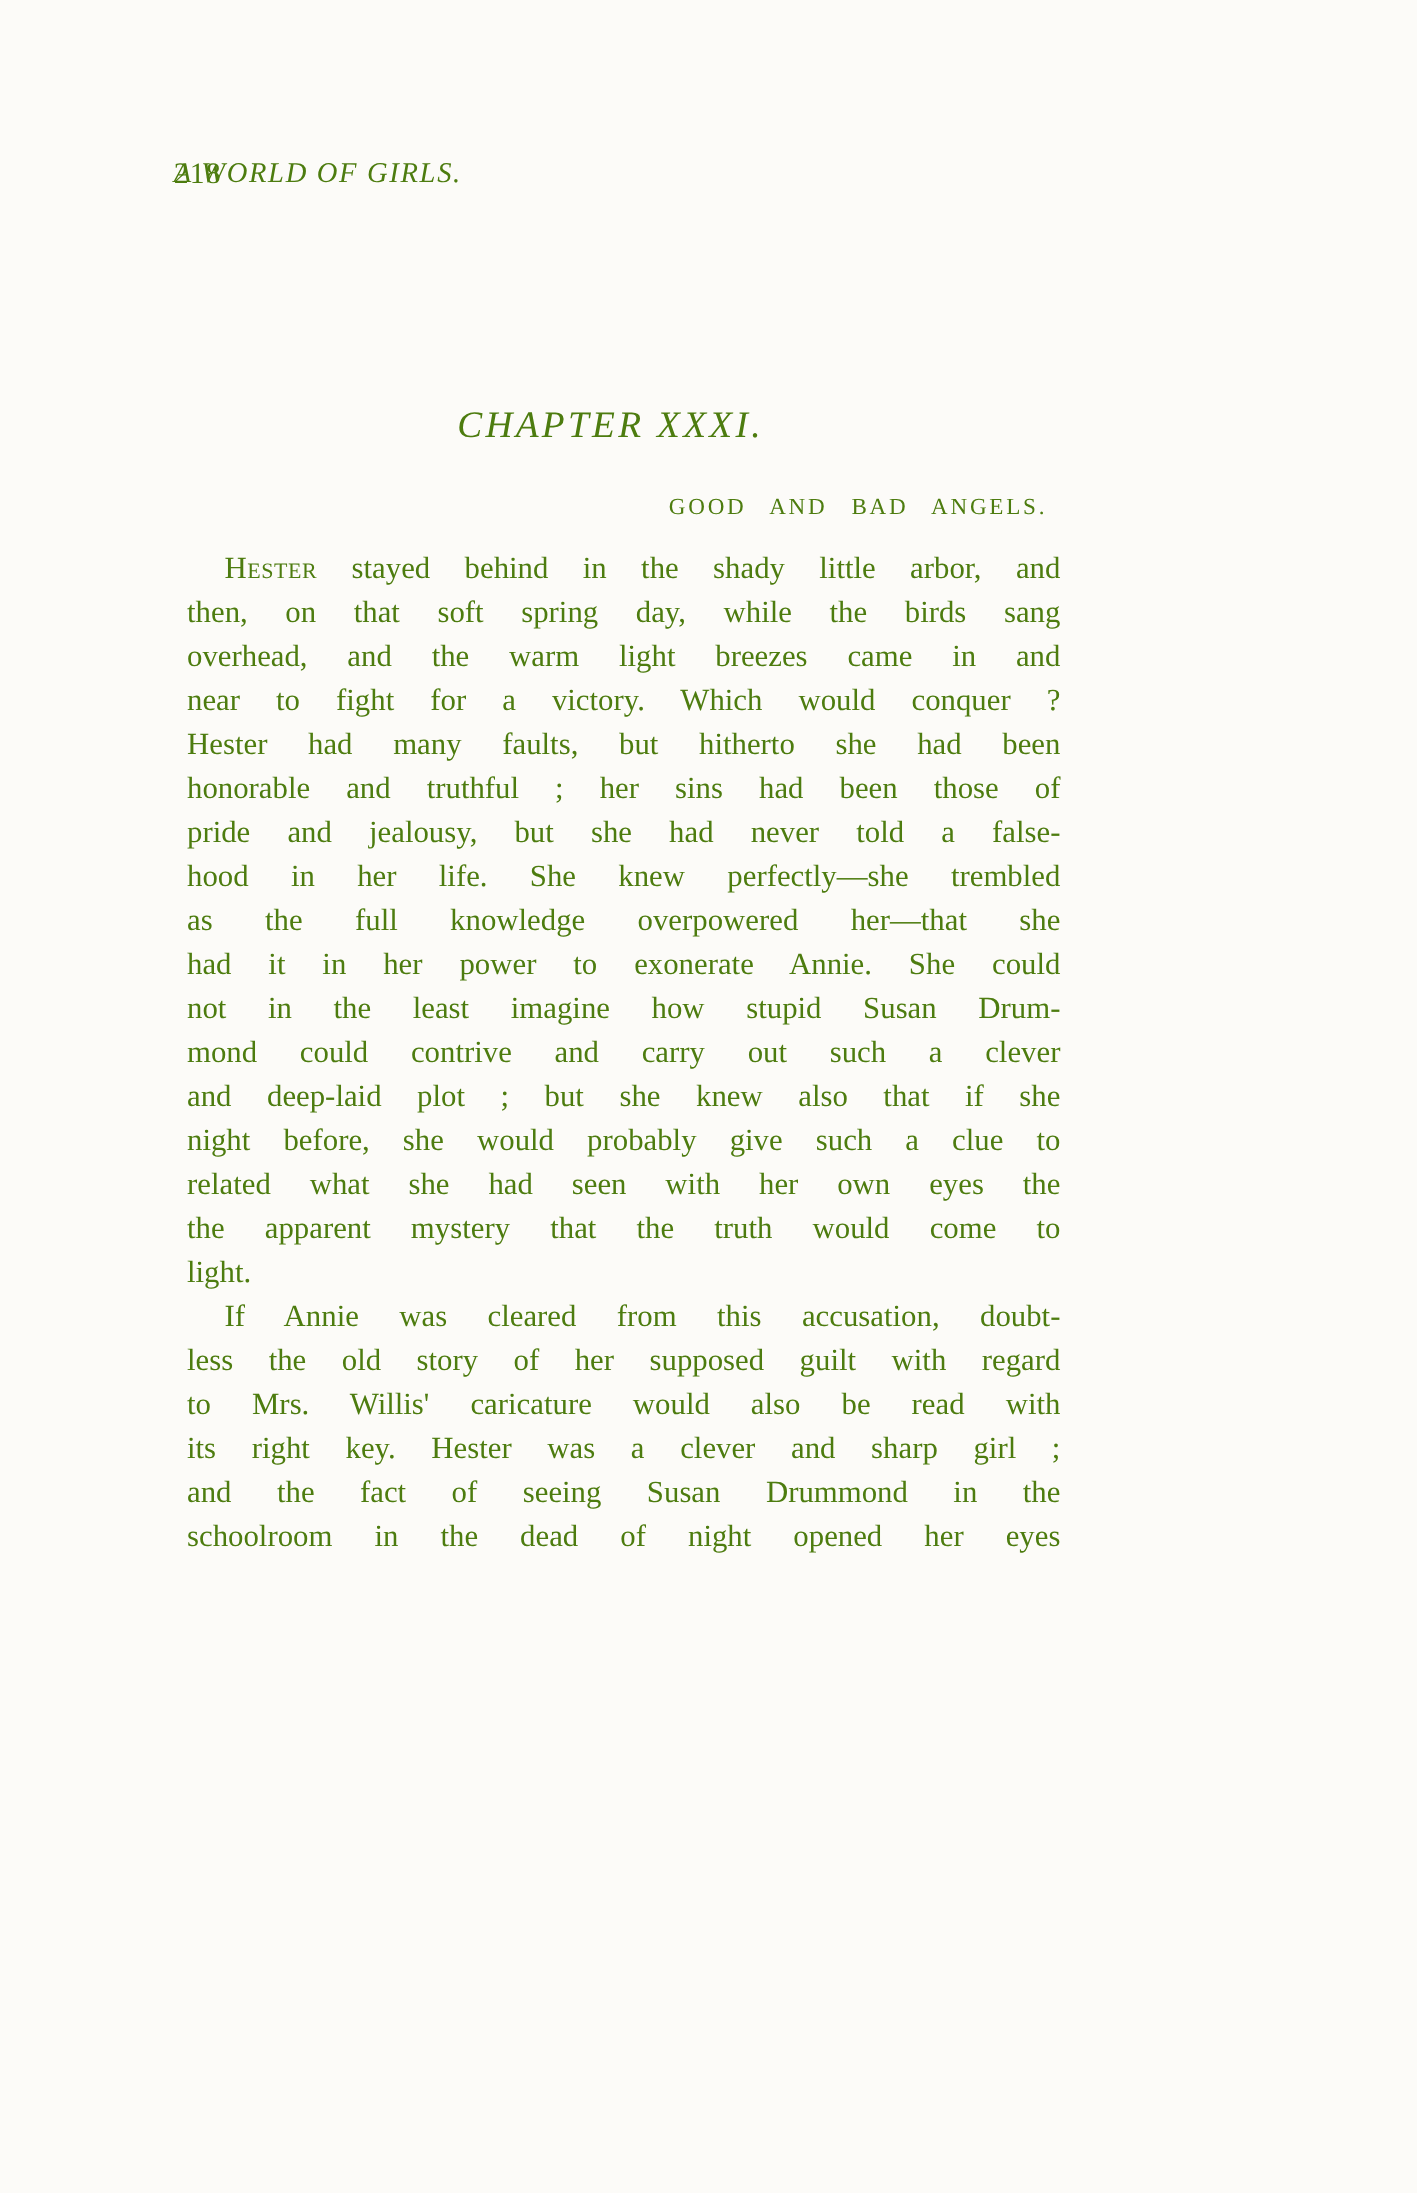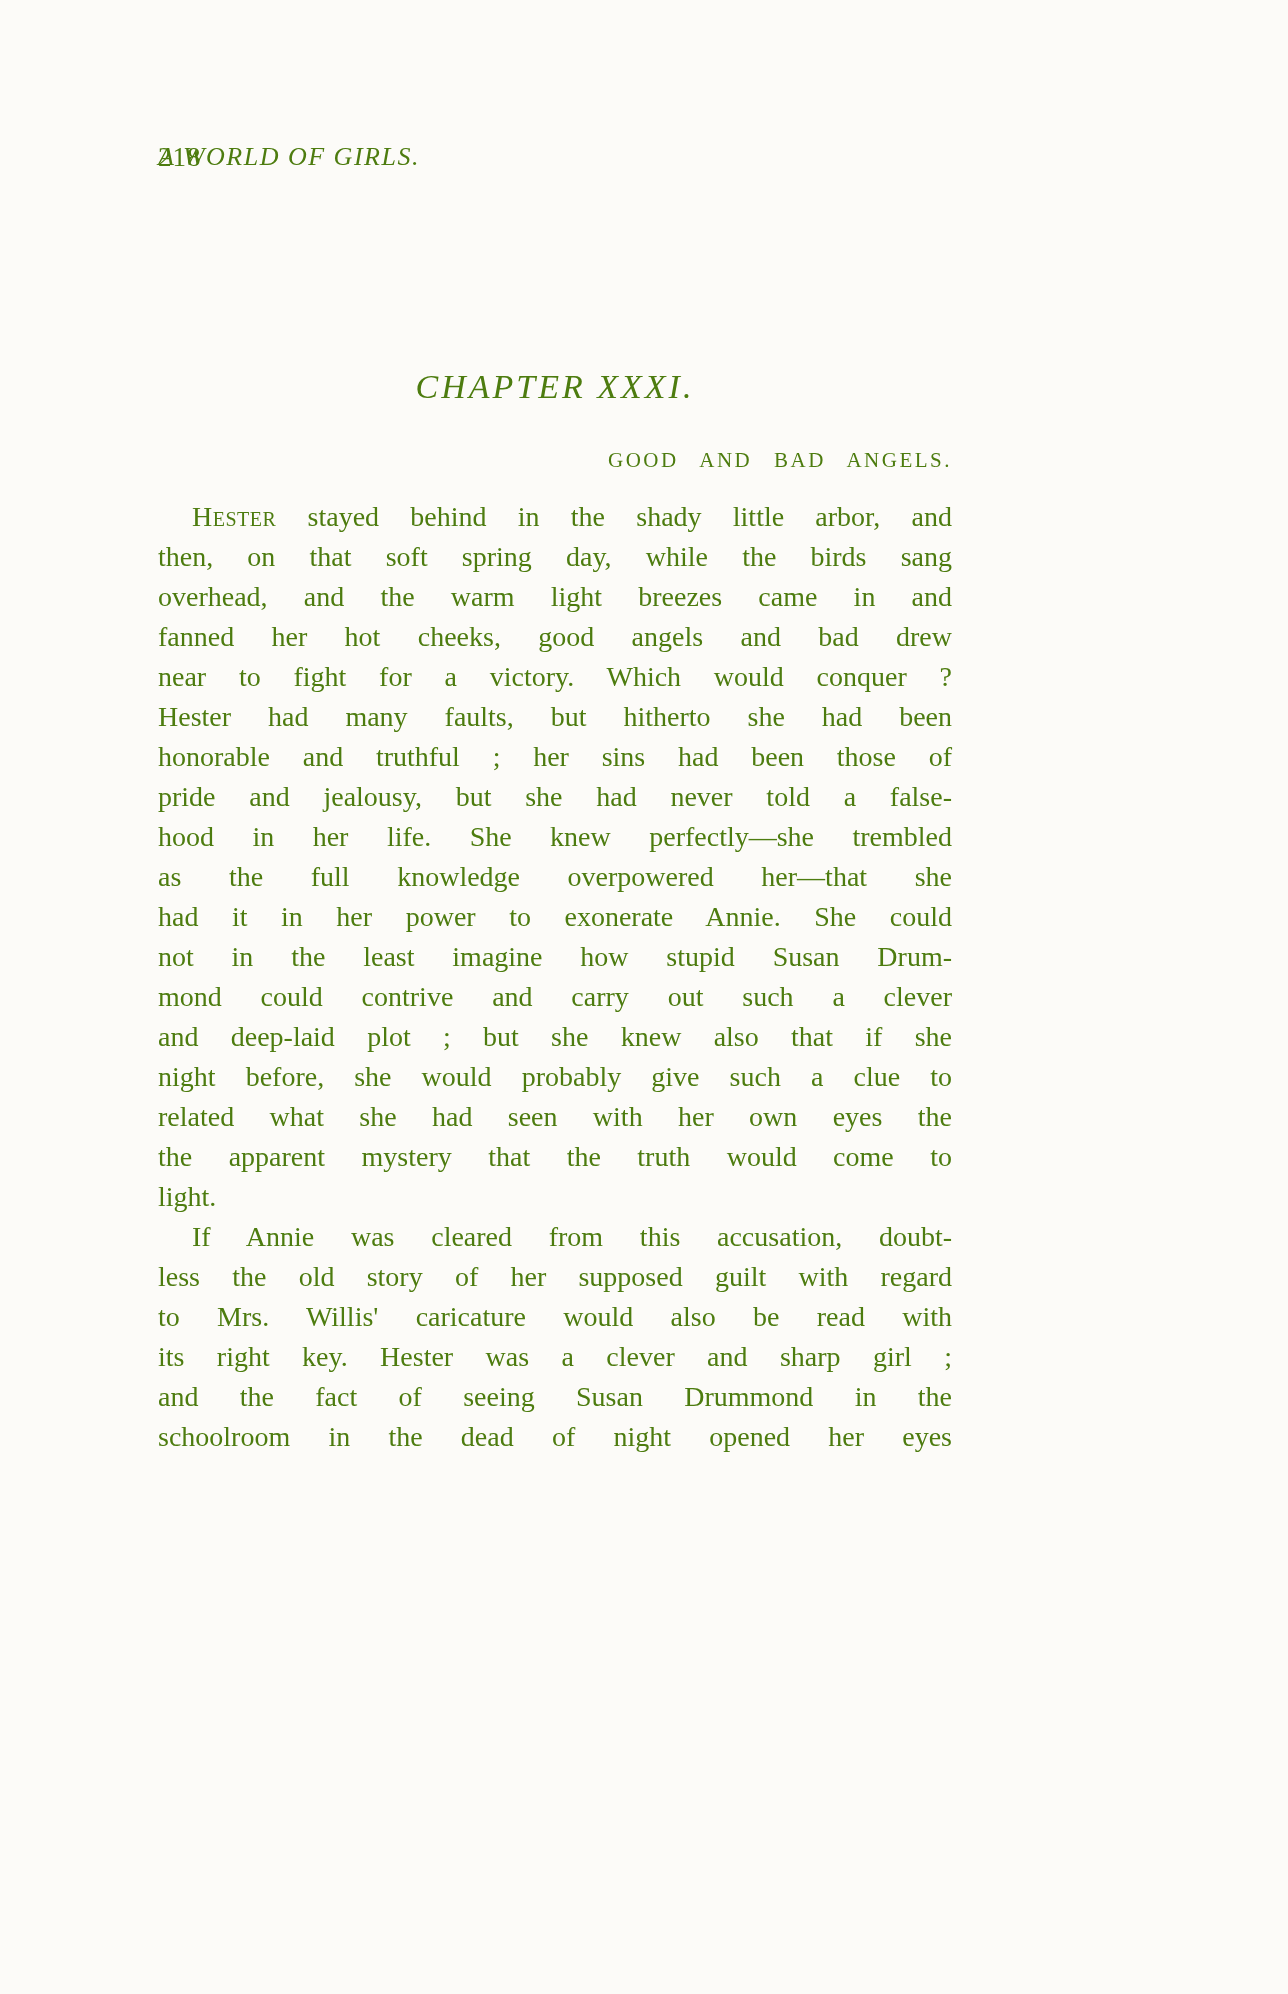"Hester stayed behind in the" .body-text { left: 0 -> 12px }
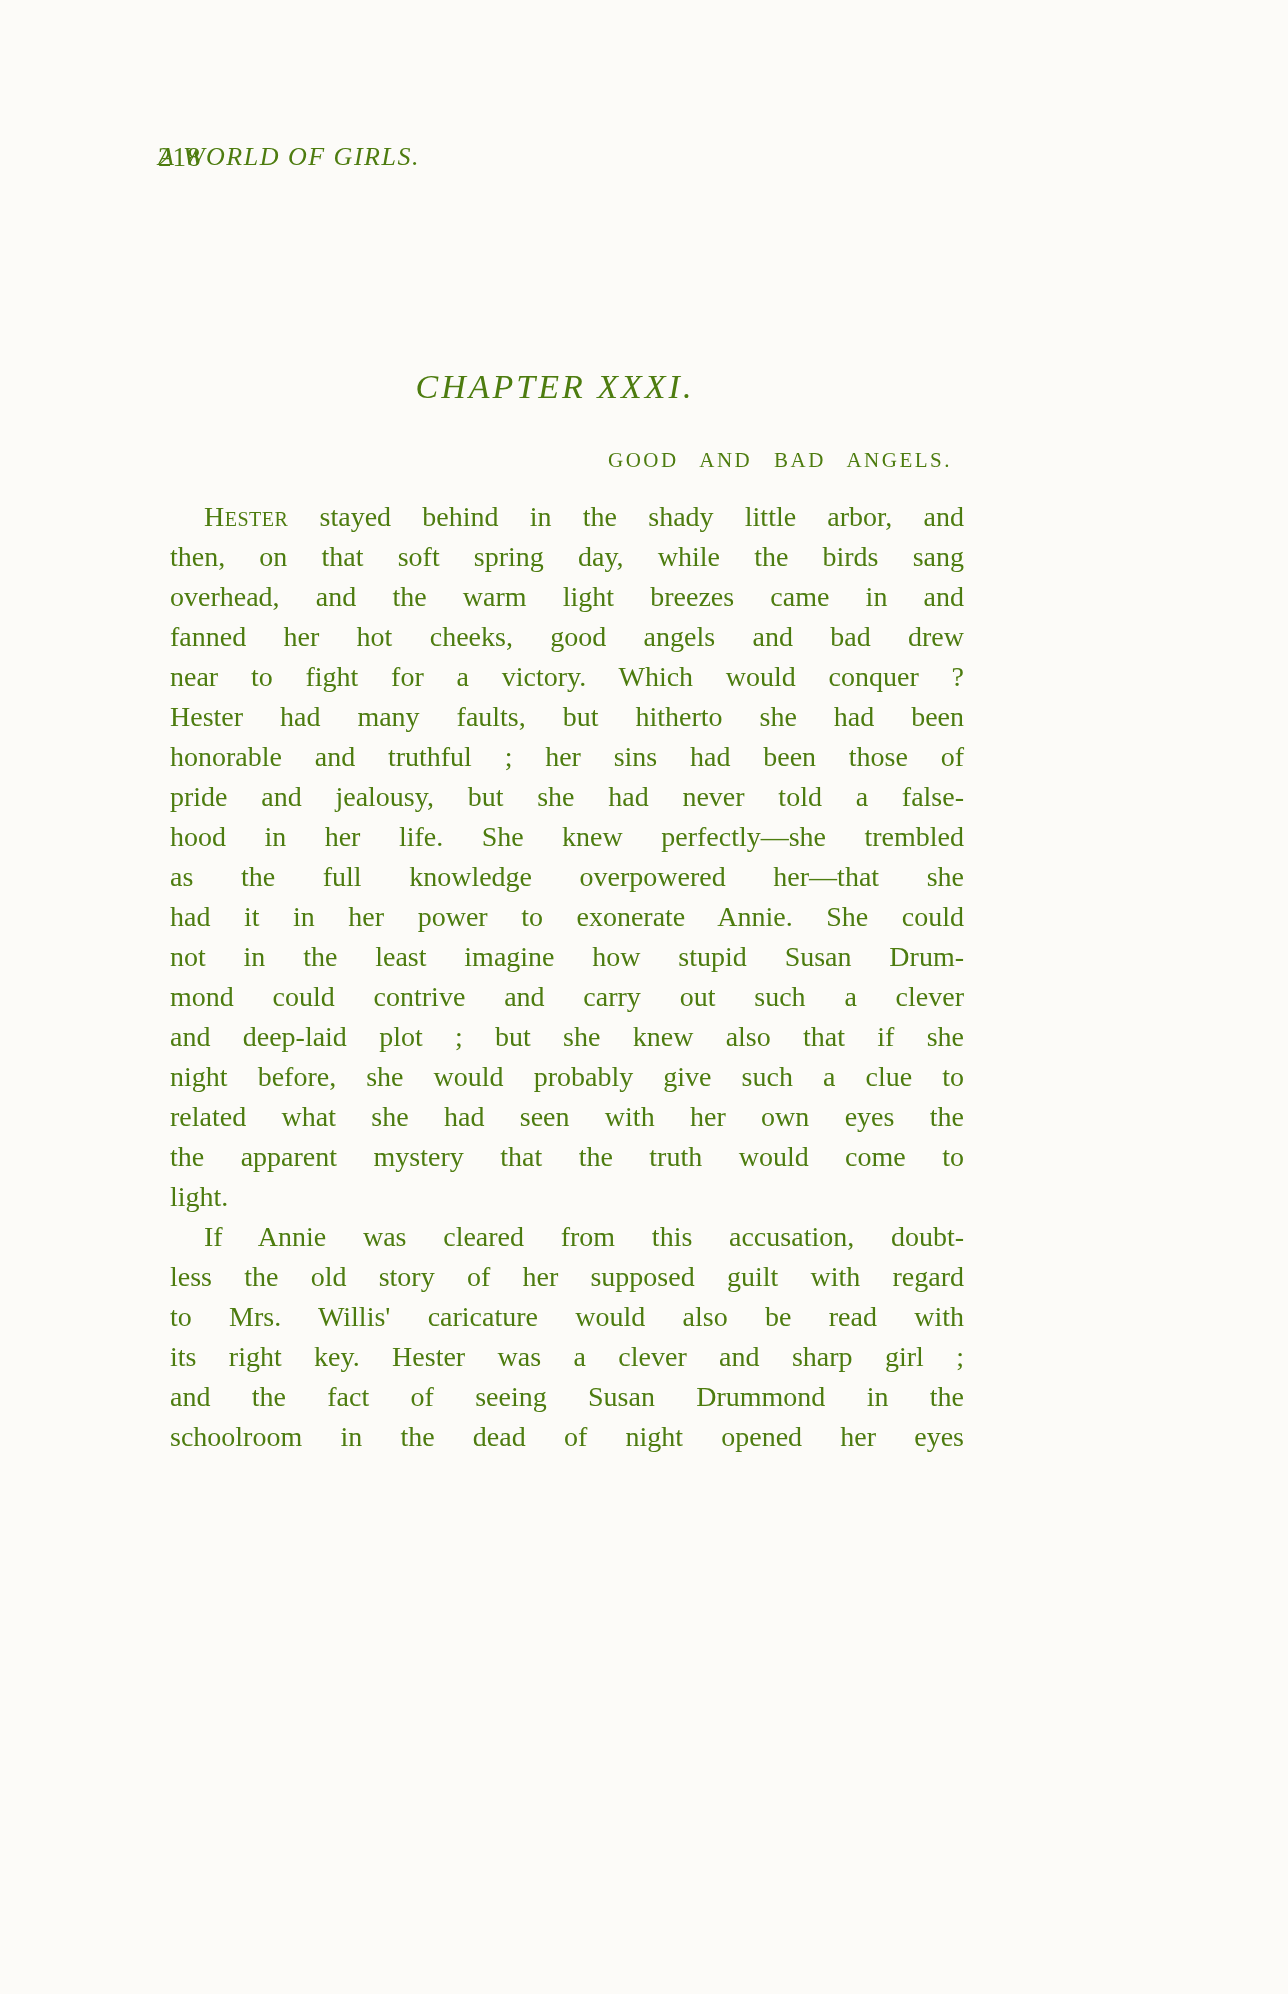"fanned her hot cheeks, good" div.line { html: <div>fanned her hot cheeks, good angels and bad drew</div> -> none }
